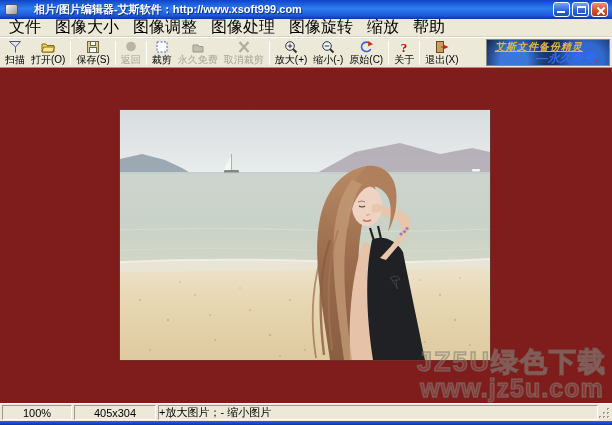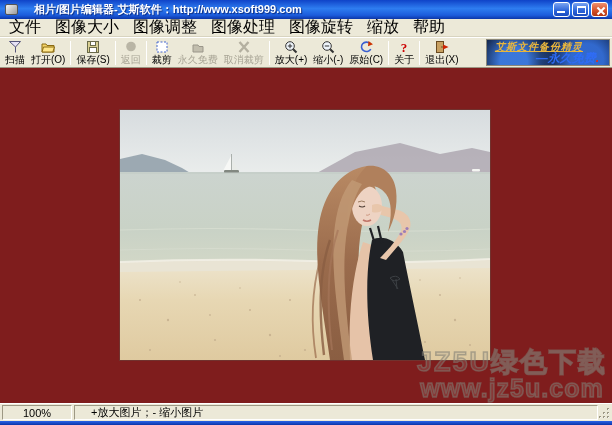"405x304" div.scell { html: none -> <div>405x304</div> }
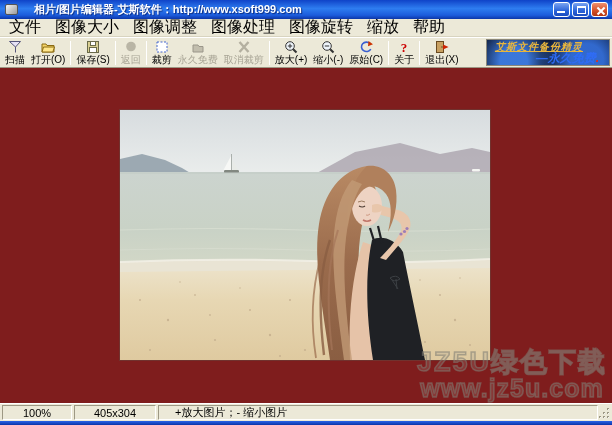"+放大图片；- 缩小图片" .scell.c3 { padding-left: 16px -> 0 }
